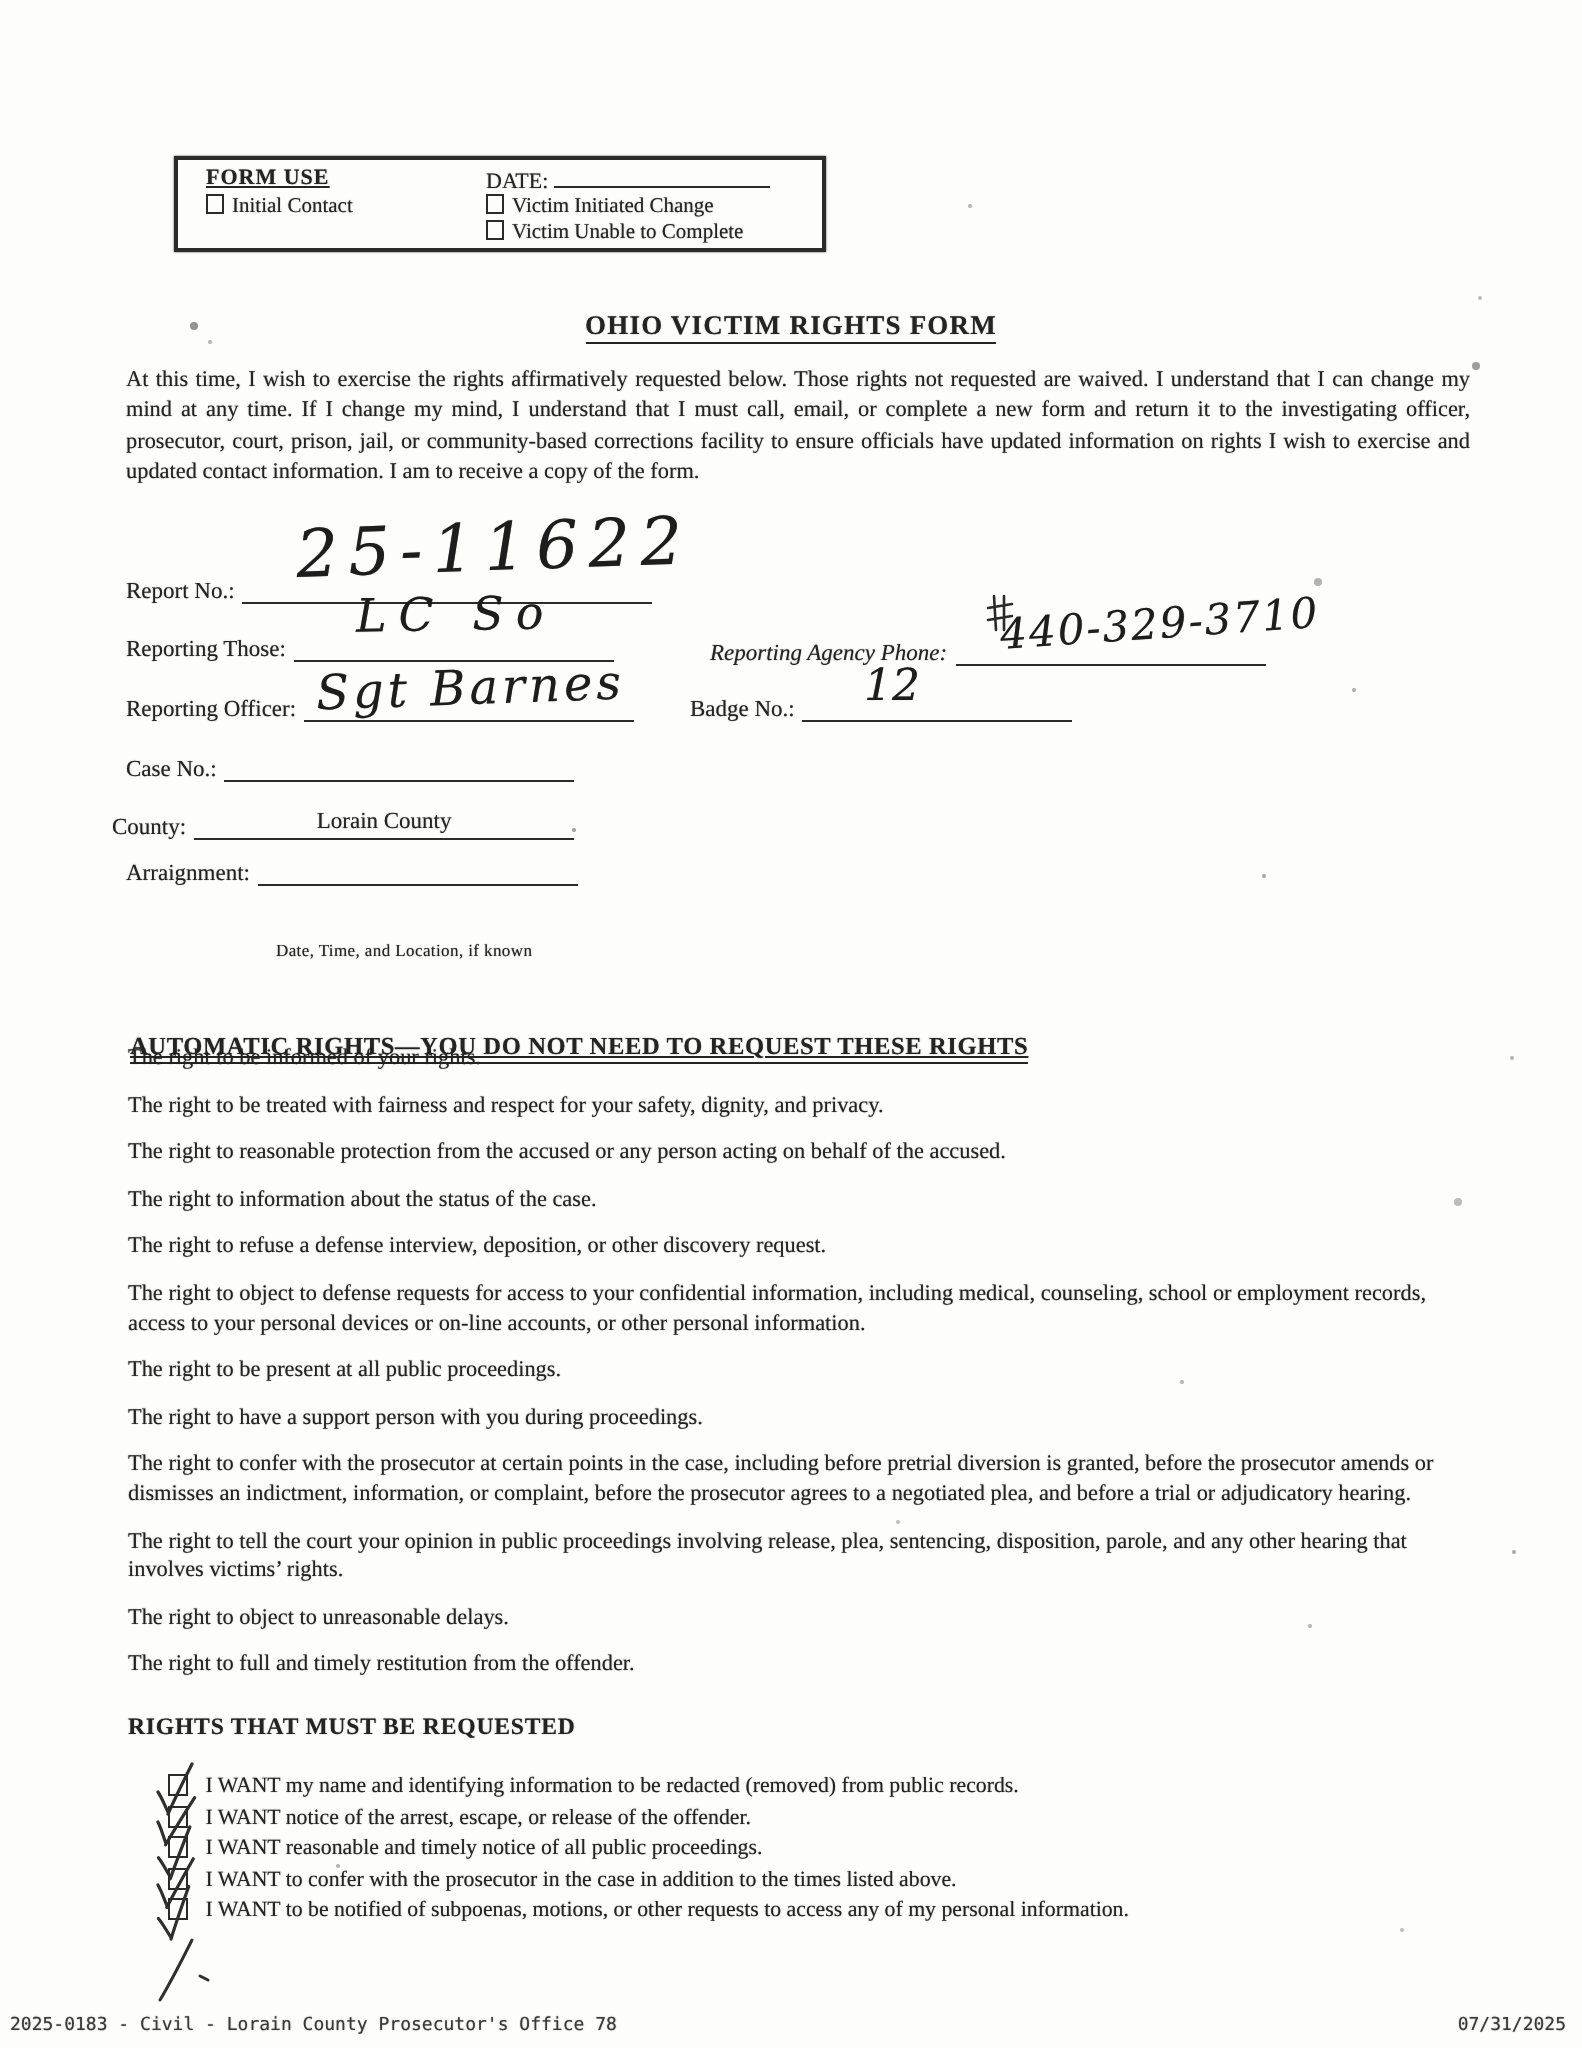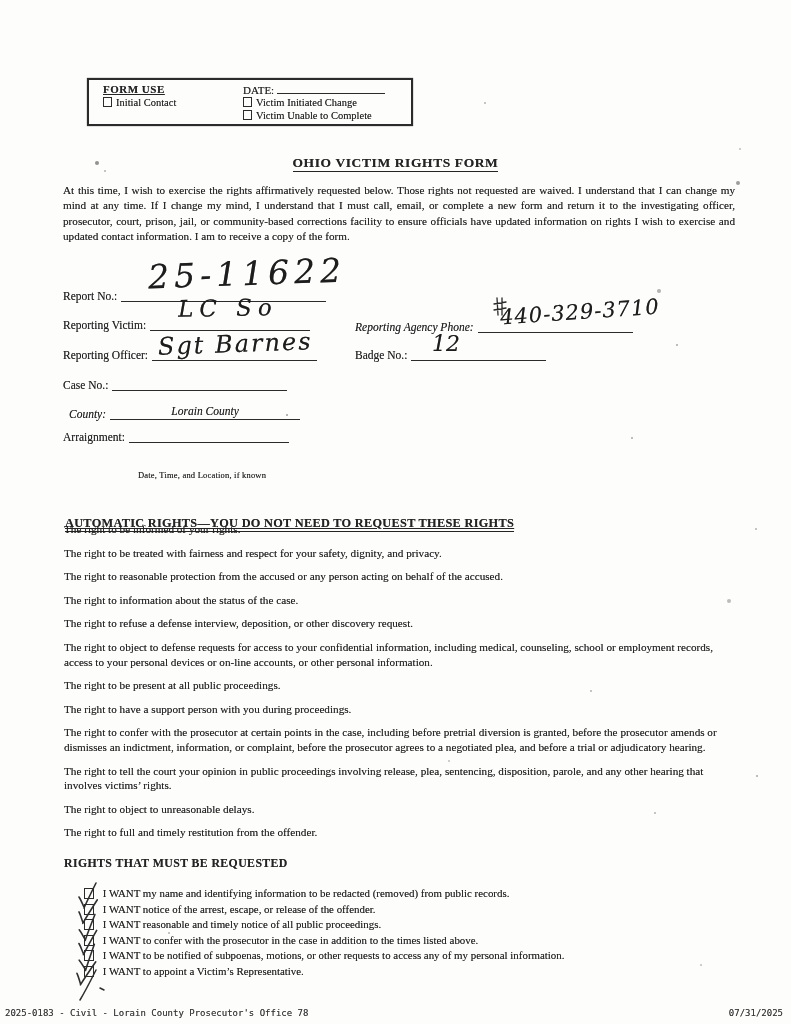"Reporting Victim:" span { text: Victim -> Those }
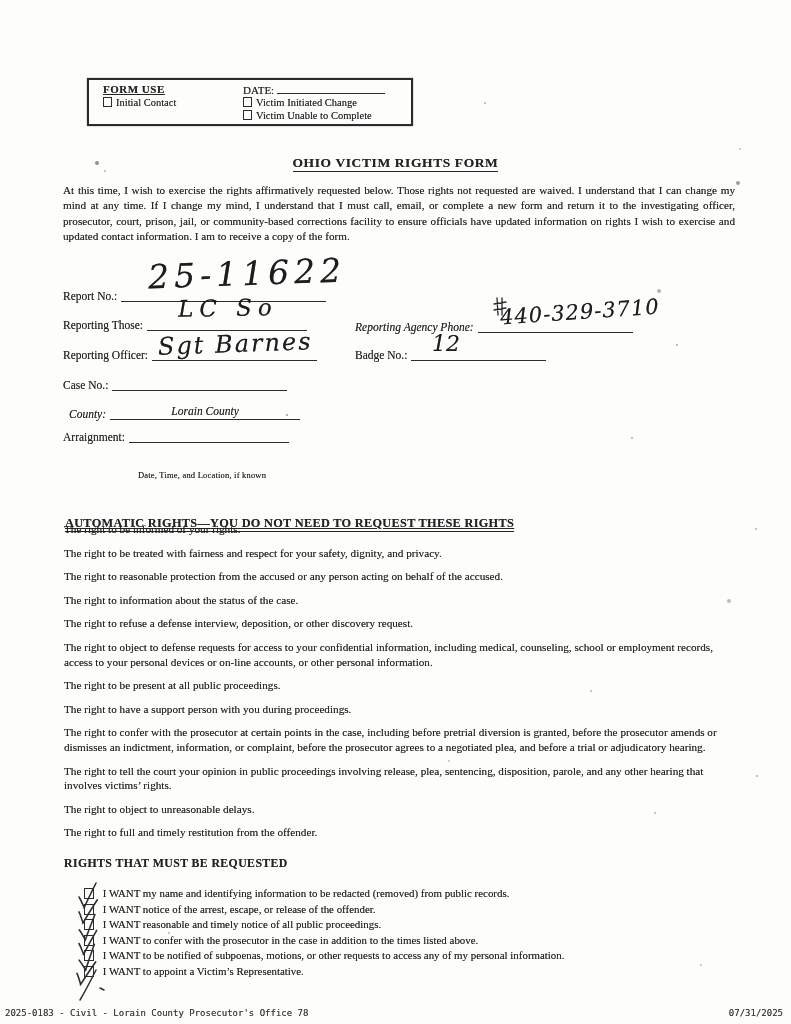"Badge No.:" div.frow { left: 355px -> 345px }
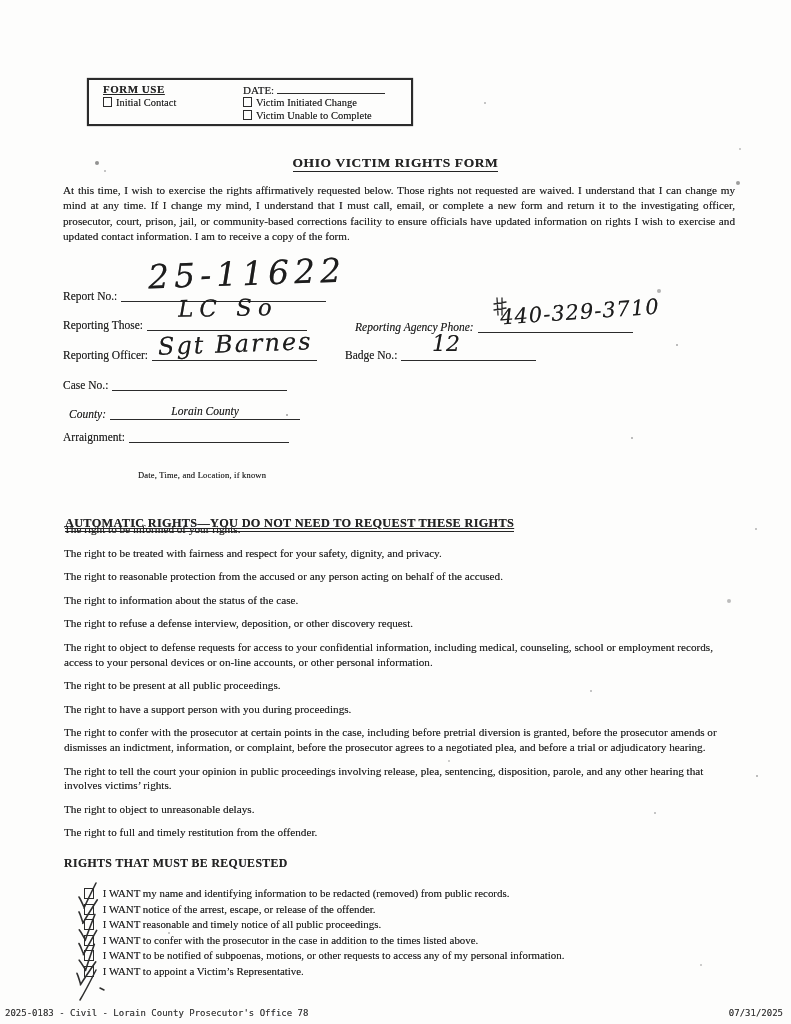"County: Lorain County" div.frow { font-style: italic -> none; left: 69px -> 56px }
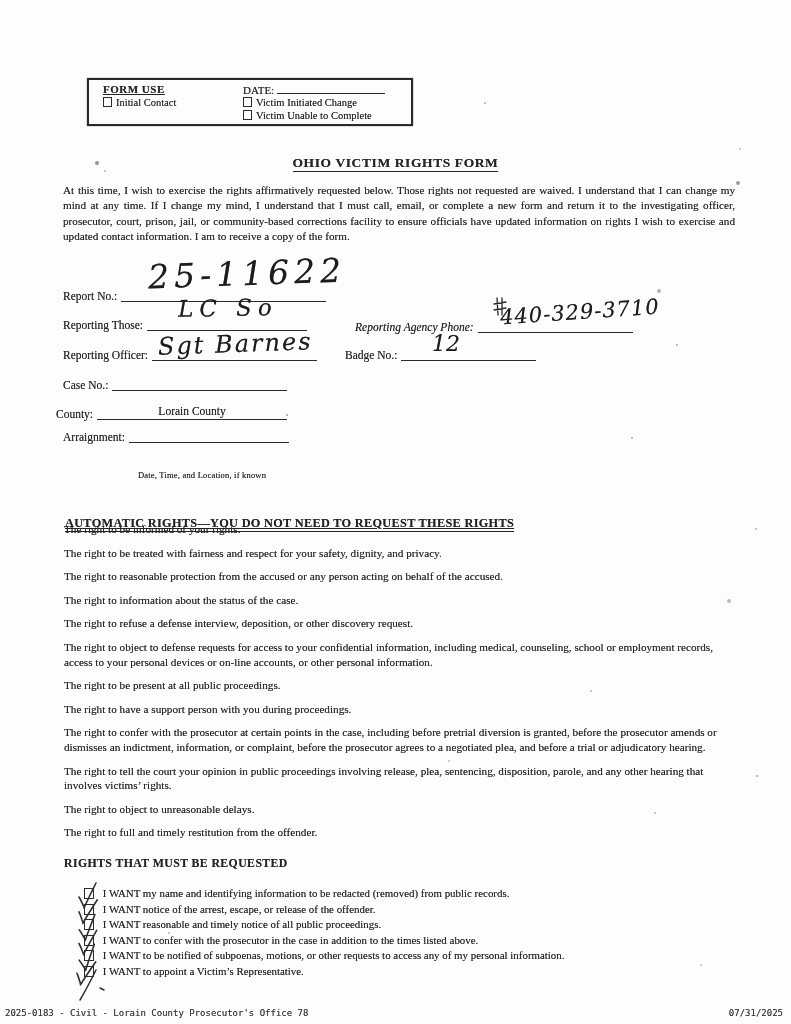"I WANT to appoint a" div.req-row { html: <div> <span> <span></span> <svg> <path></path> </svg> </span> <span>I WANT to appoint a Victim’s Representative.</span> </div> -> none }
